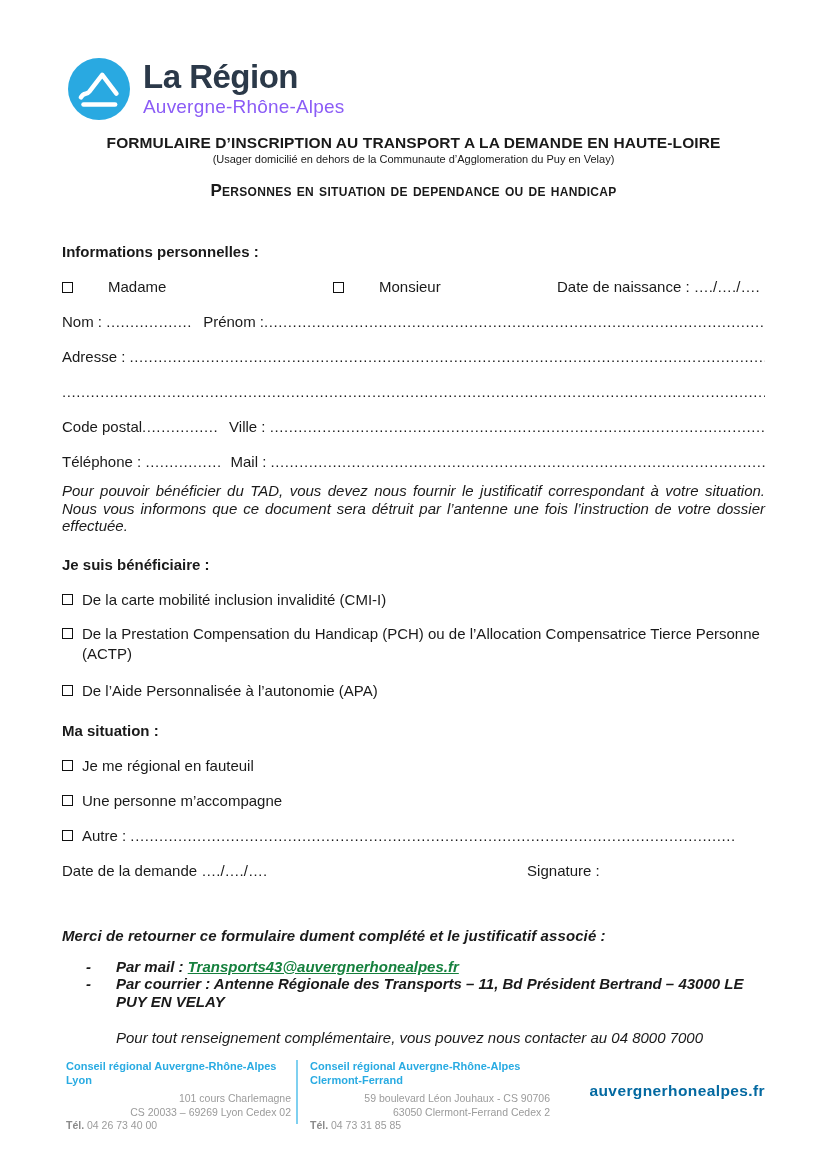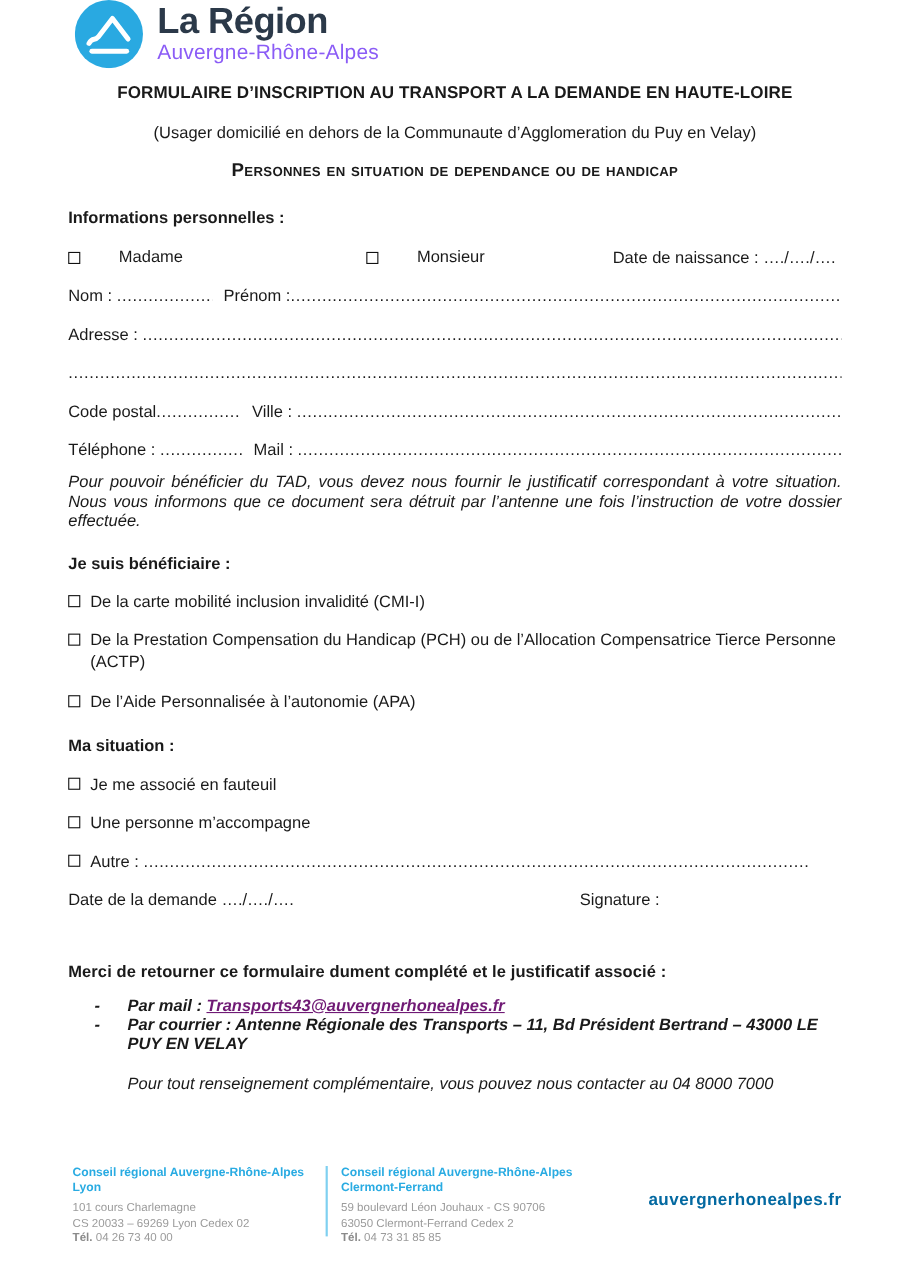"La Région" .logo-row { padding-top: none -> 58px }
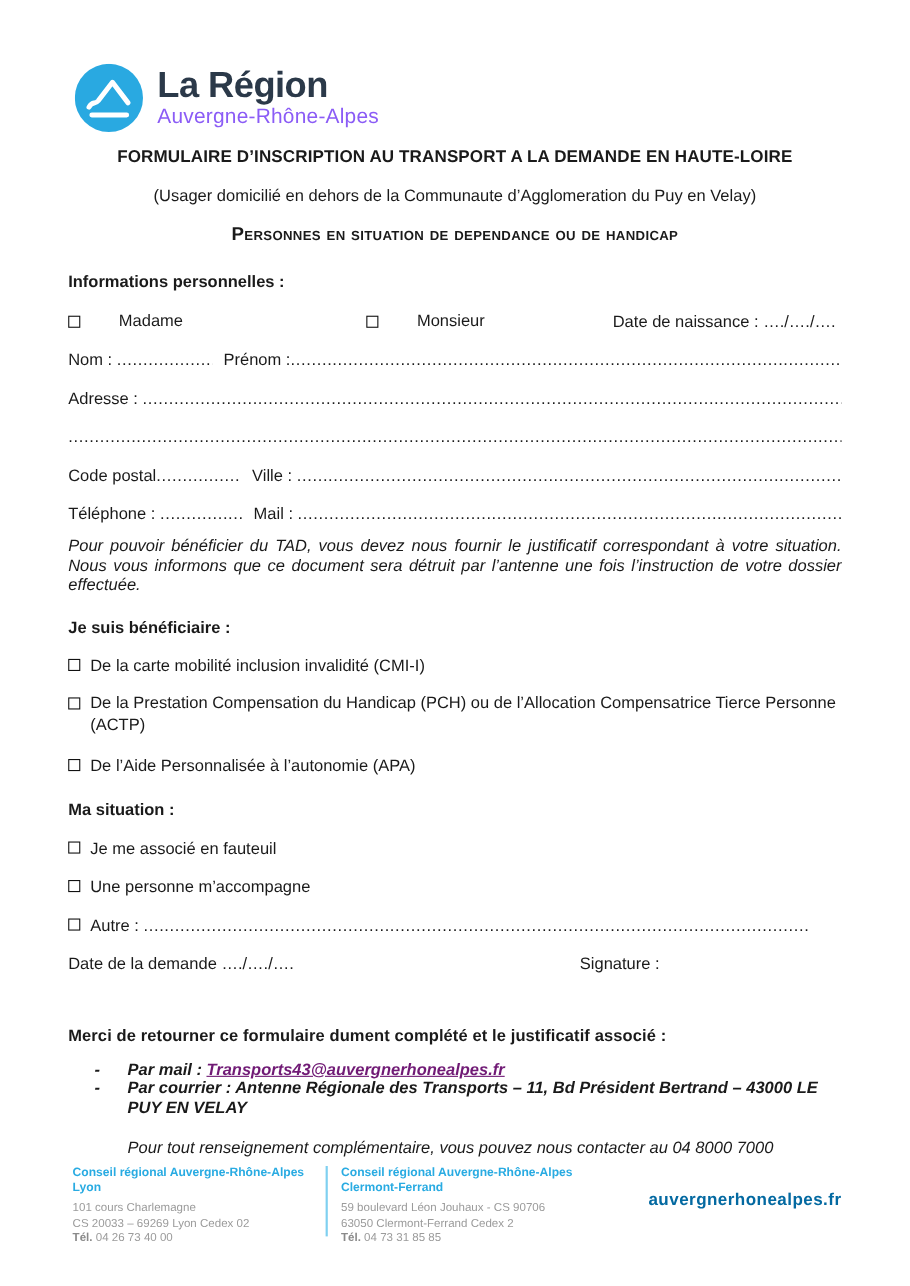"(Usager domicilié en dehors de" .doc-subtitle { font-size: 15px -> 11px; margin-top: 18px -> 1px }
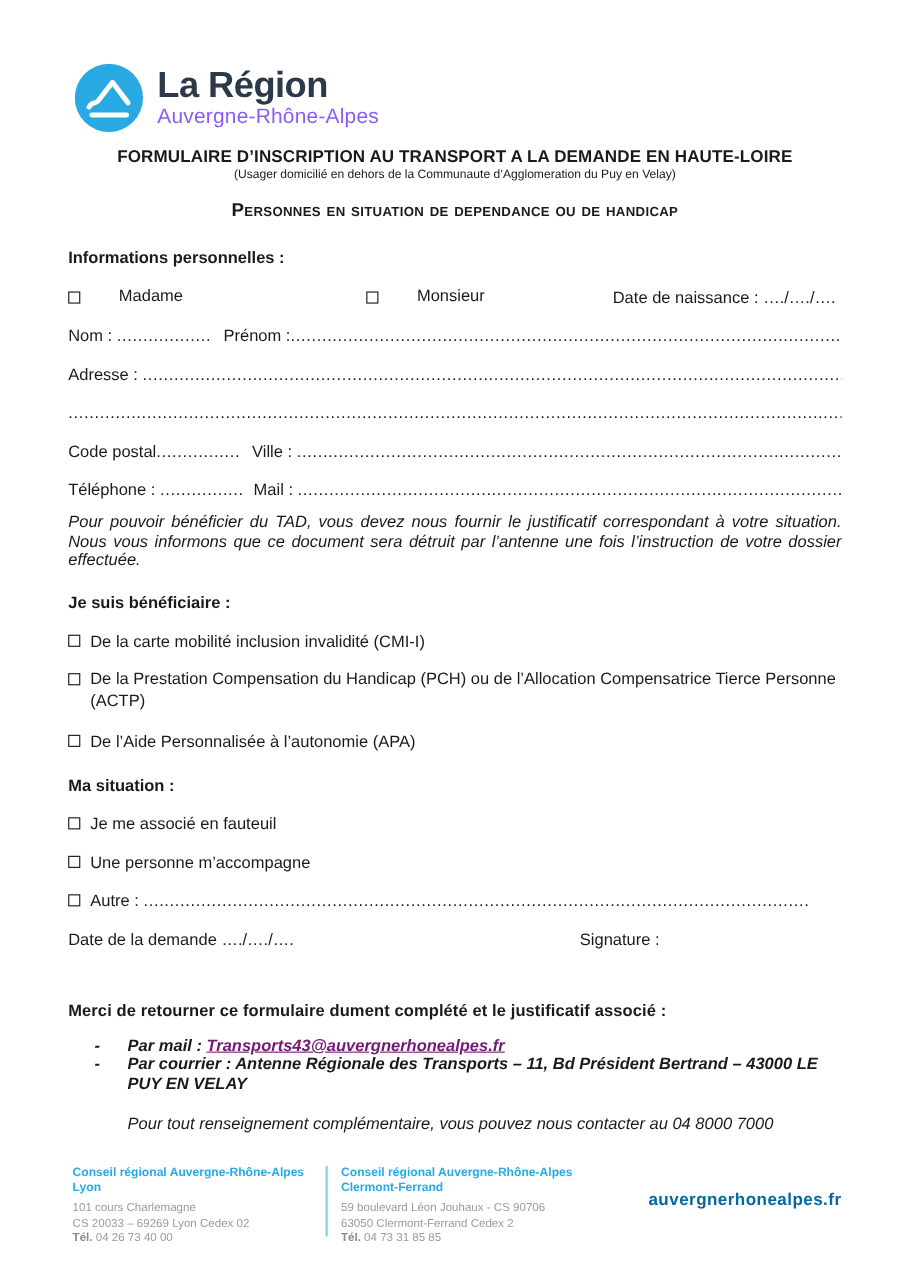"Informations personnelles :" .section-heading { margin-top: 25px -> 42px }
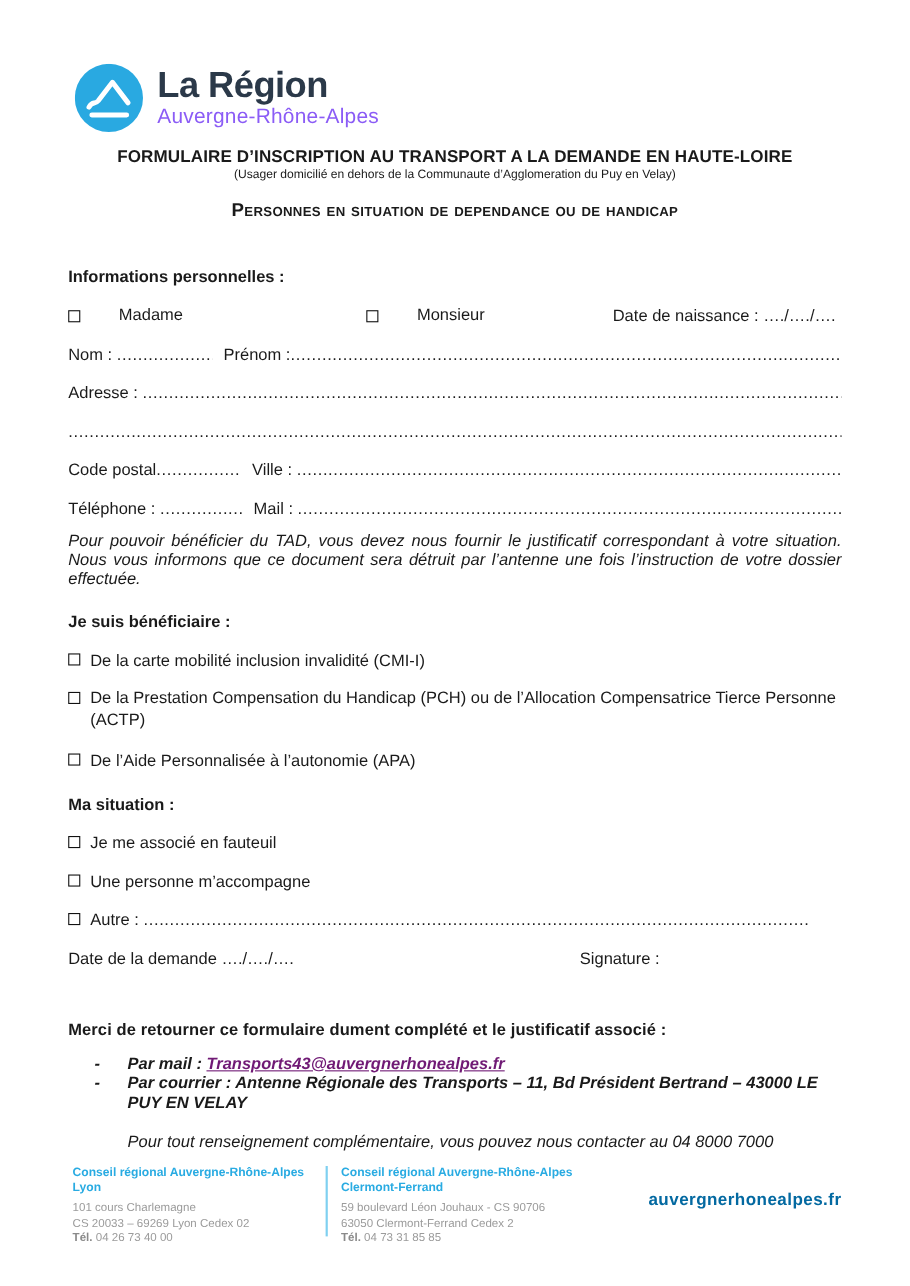"Je me associé en fauteuil" span { text: associé -> régional }
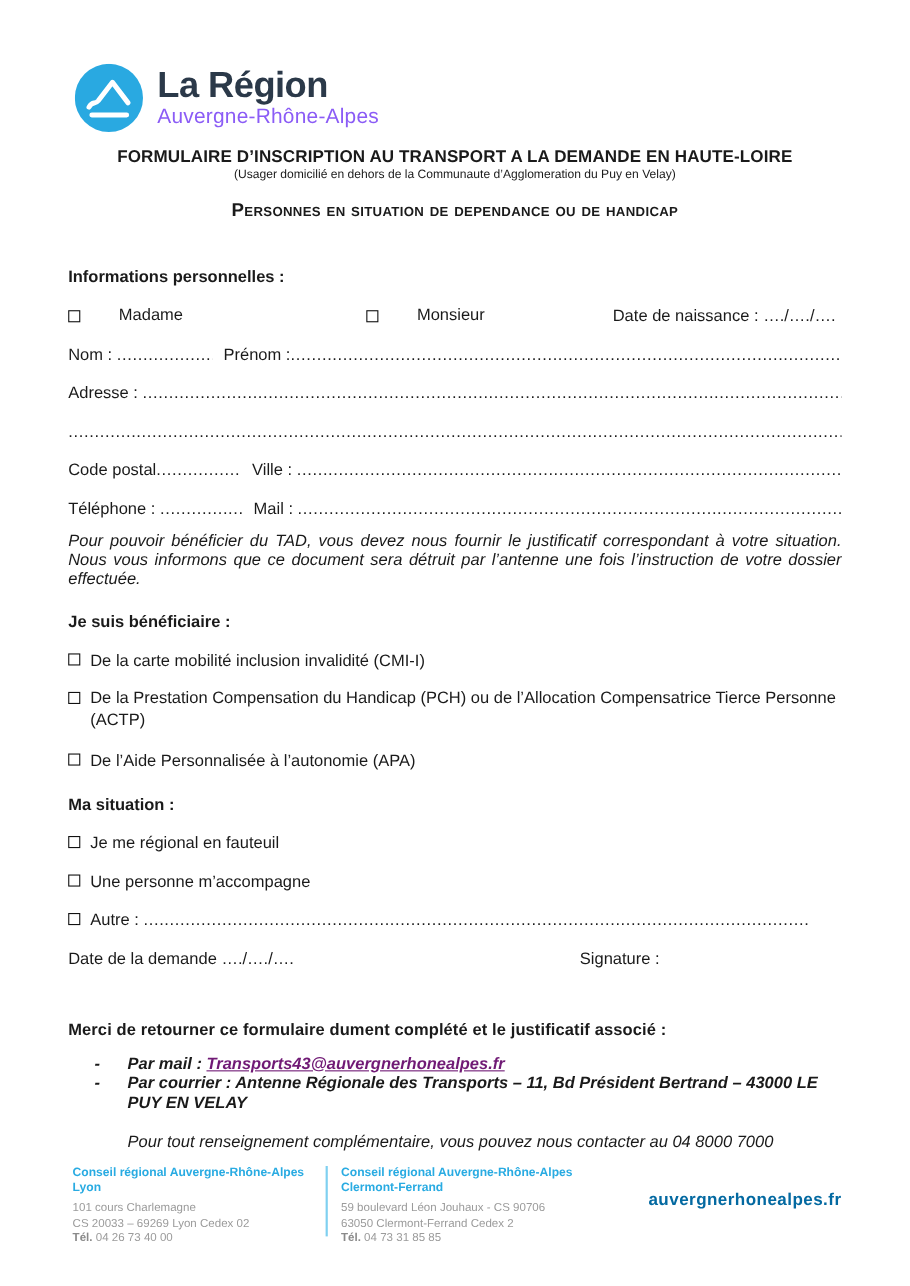"Merci de retourner ce formulaire" .return-heading { font-style: none -> italic }
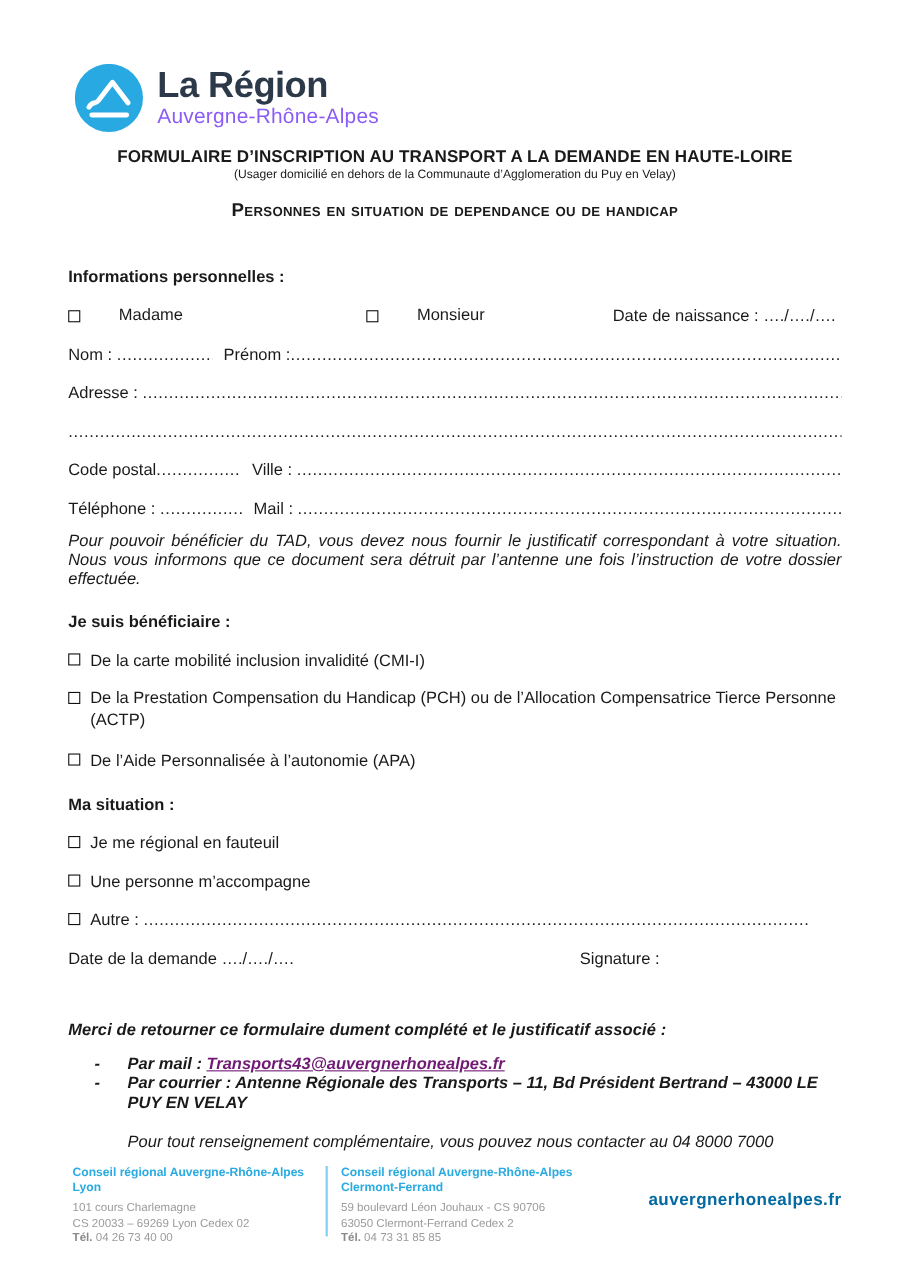"Transports43@auvergnerhonealpes.fr" a.mail-link { color: #701a75 -> #15803d }
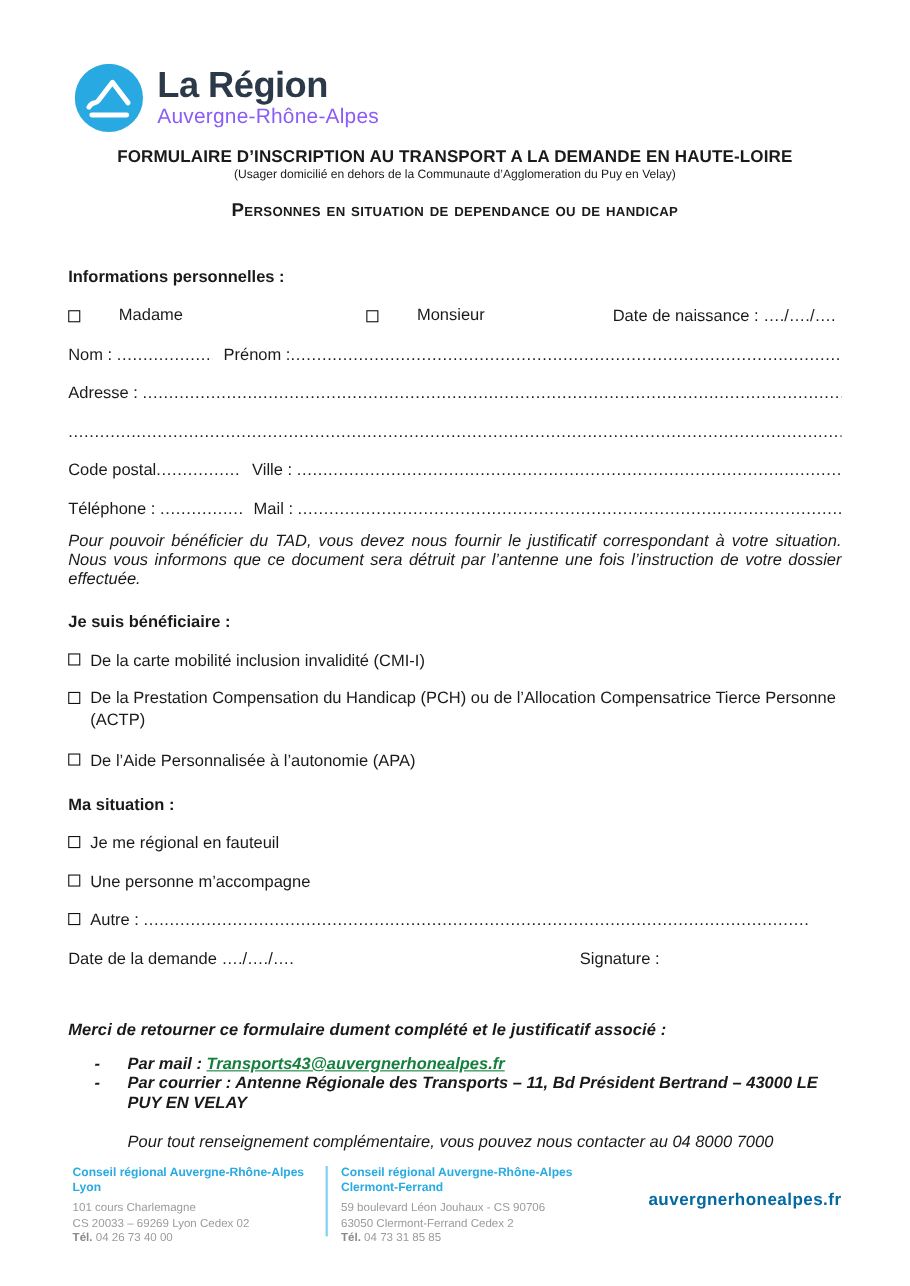"101 cours Charlemagne" .office-addr { text-align: none -> right }
